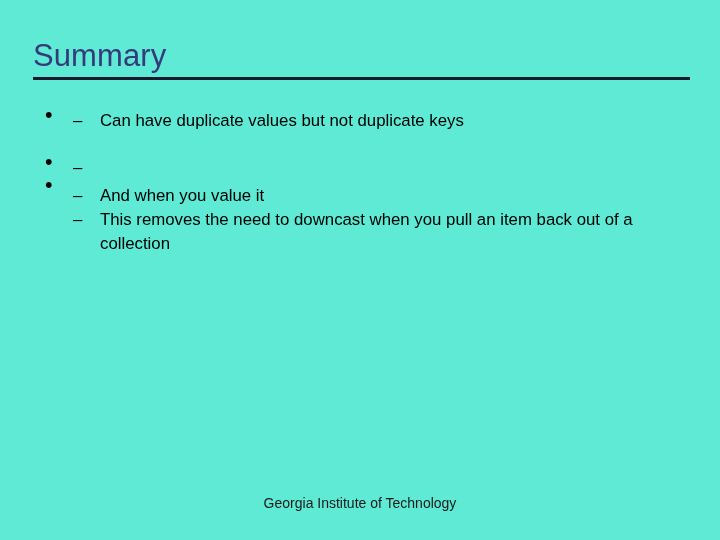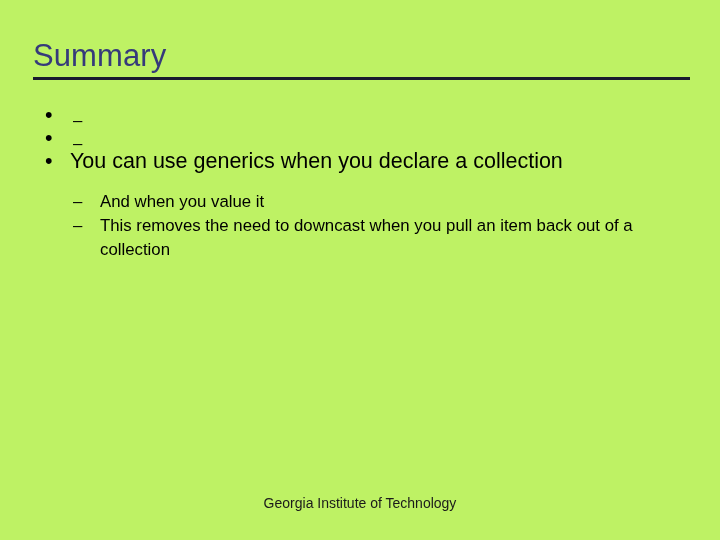"Summary" .slide { background: #bef264 -> #5eead4 }
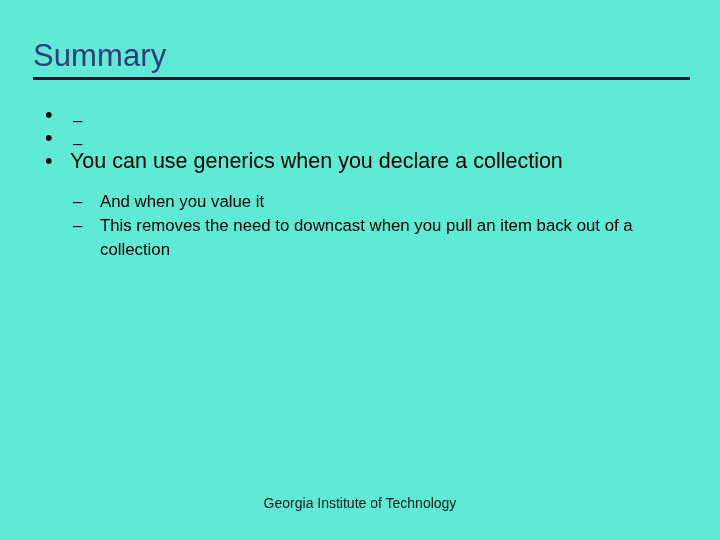"Can have duplicate values but" span { html: none -> <span>Can have duplicate values but not duplicate keys</span> }
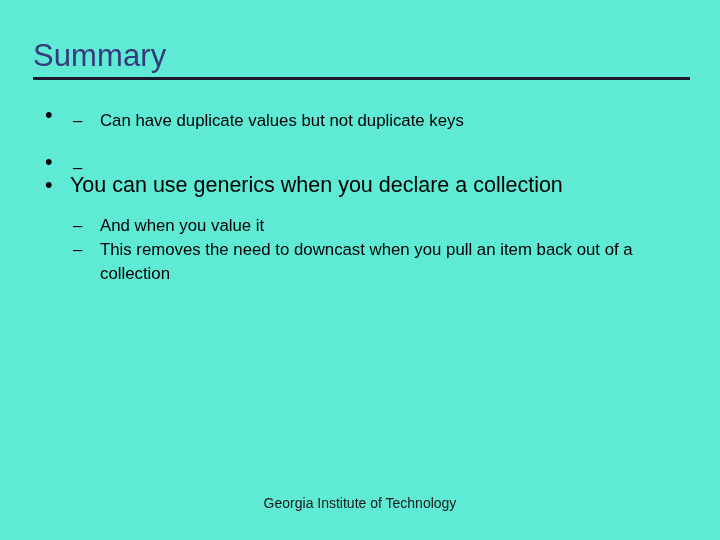"You can use generics when" span { html: <span>You can use generics when you declare a collection</span> -> none }
